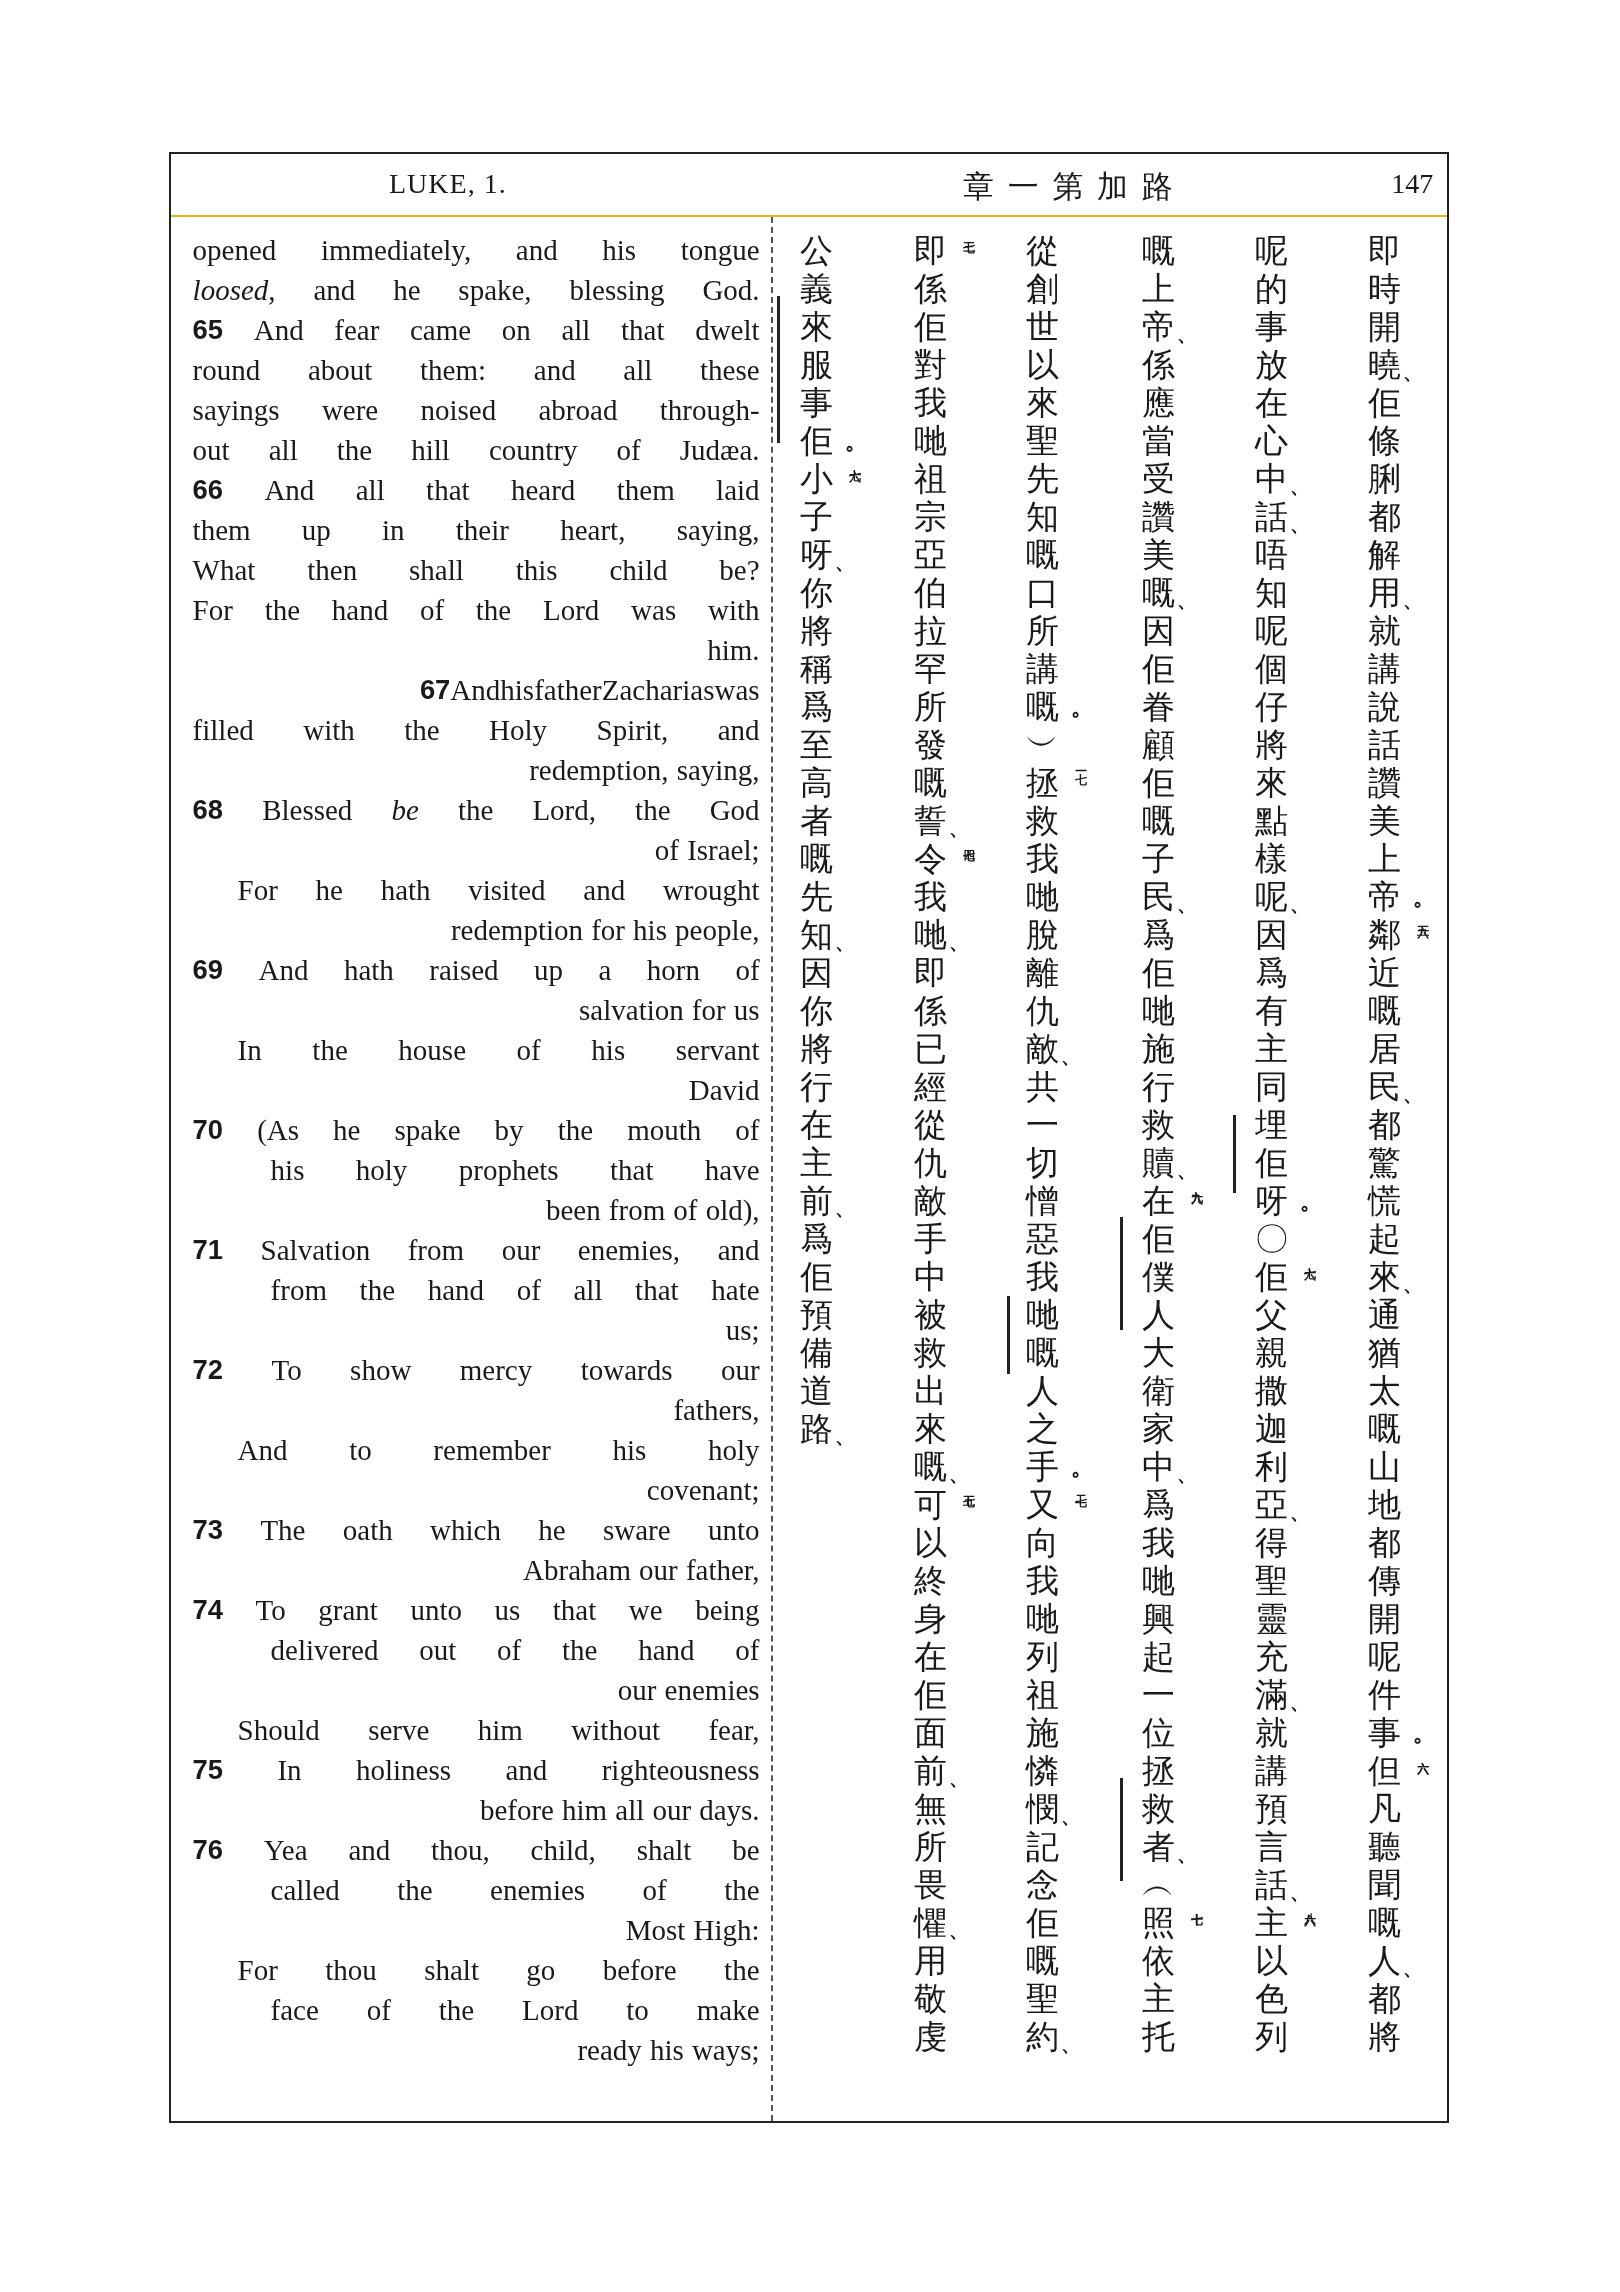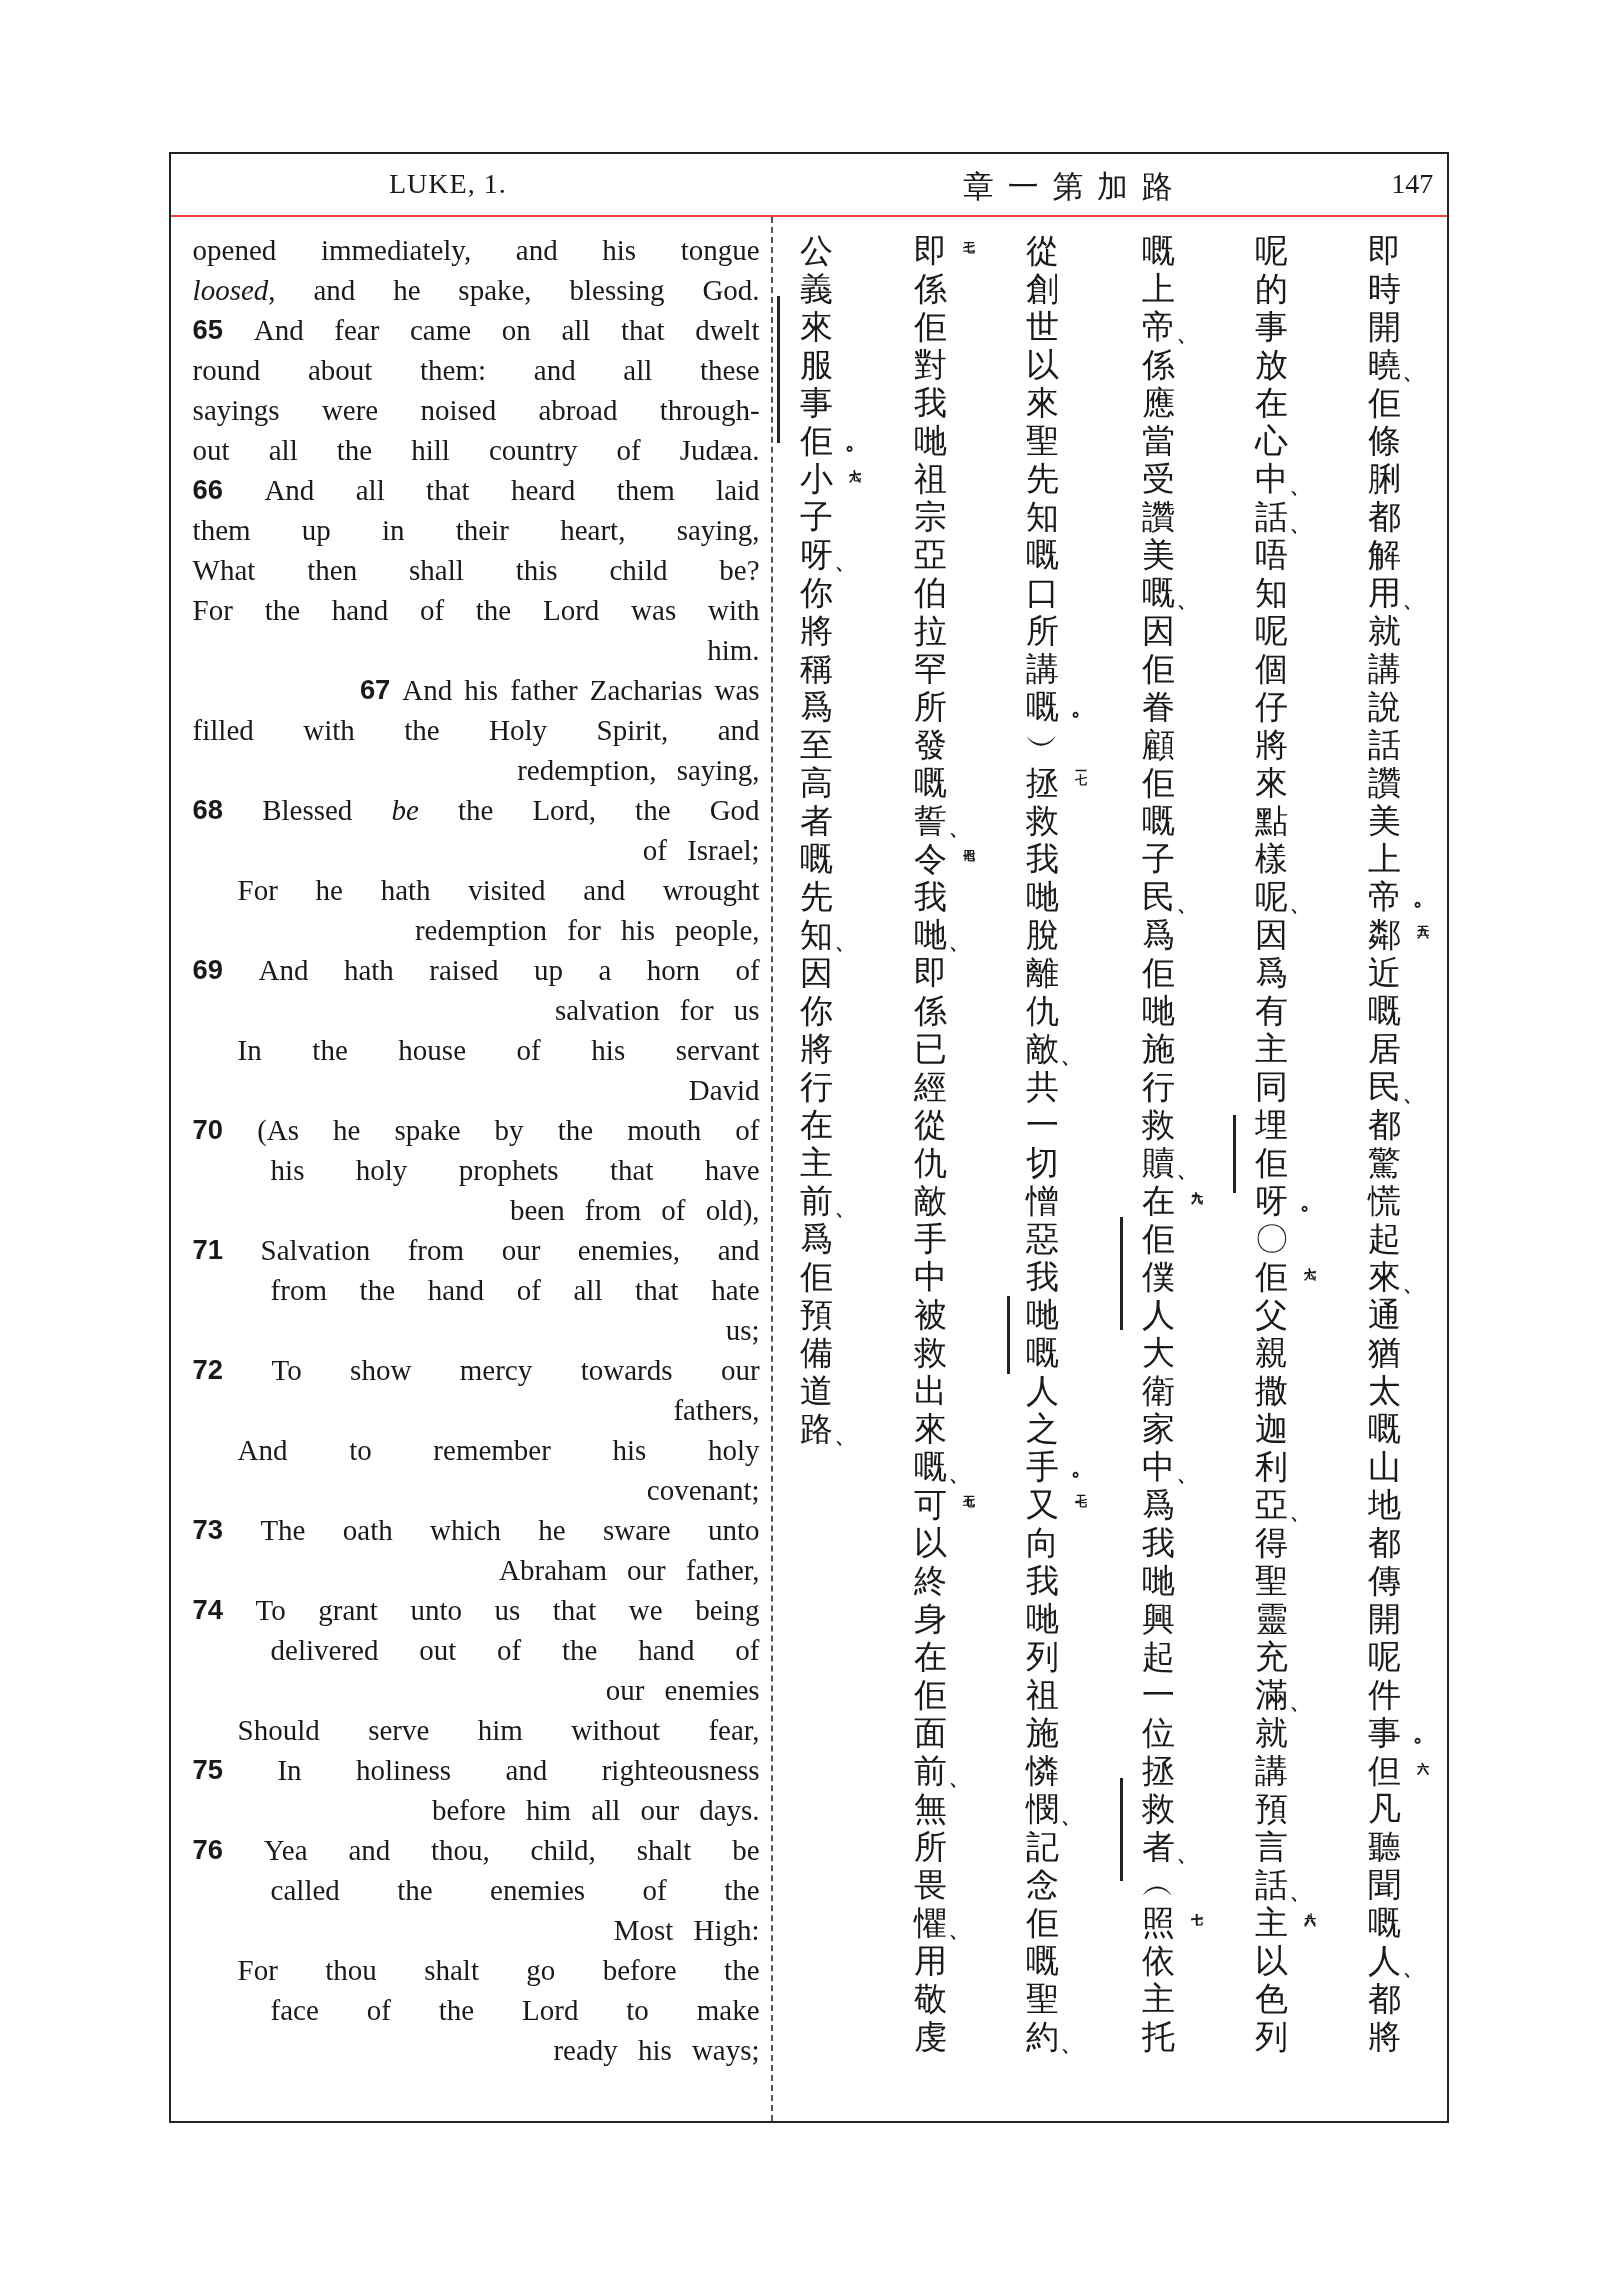"LUKE, 1." .header { border-bottom: 2px solid #ef4444 -> 2px solid #eab308 }
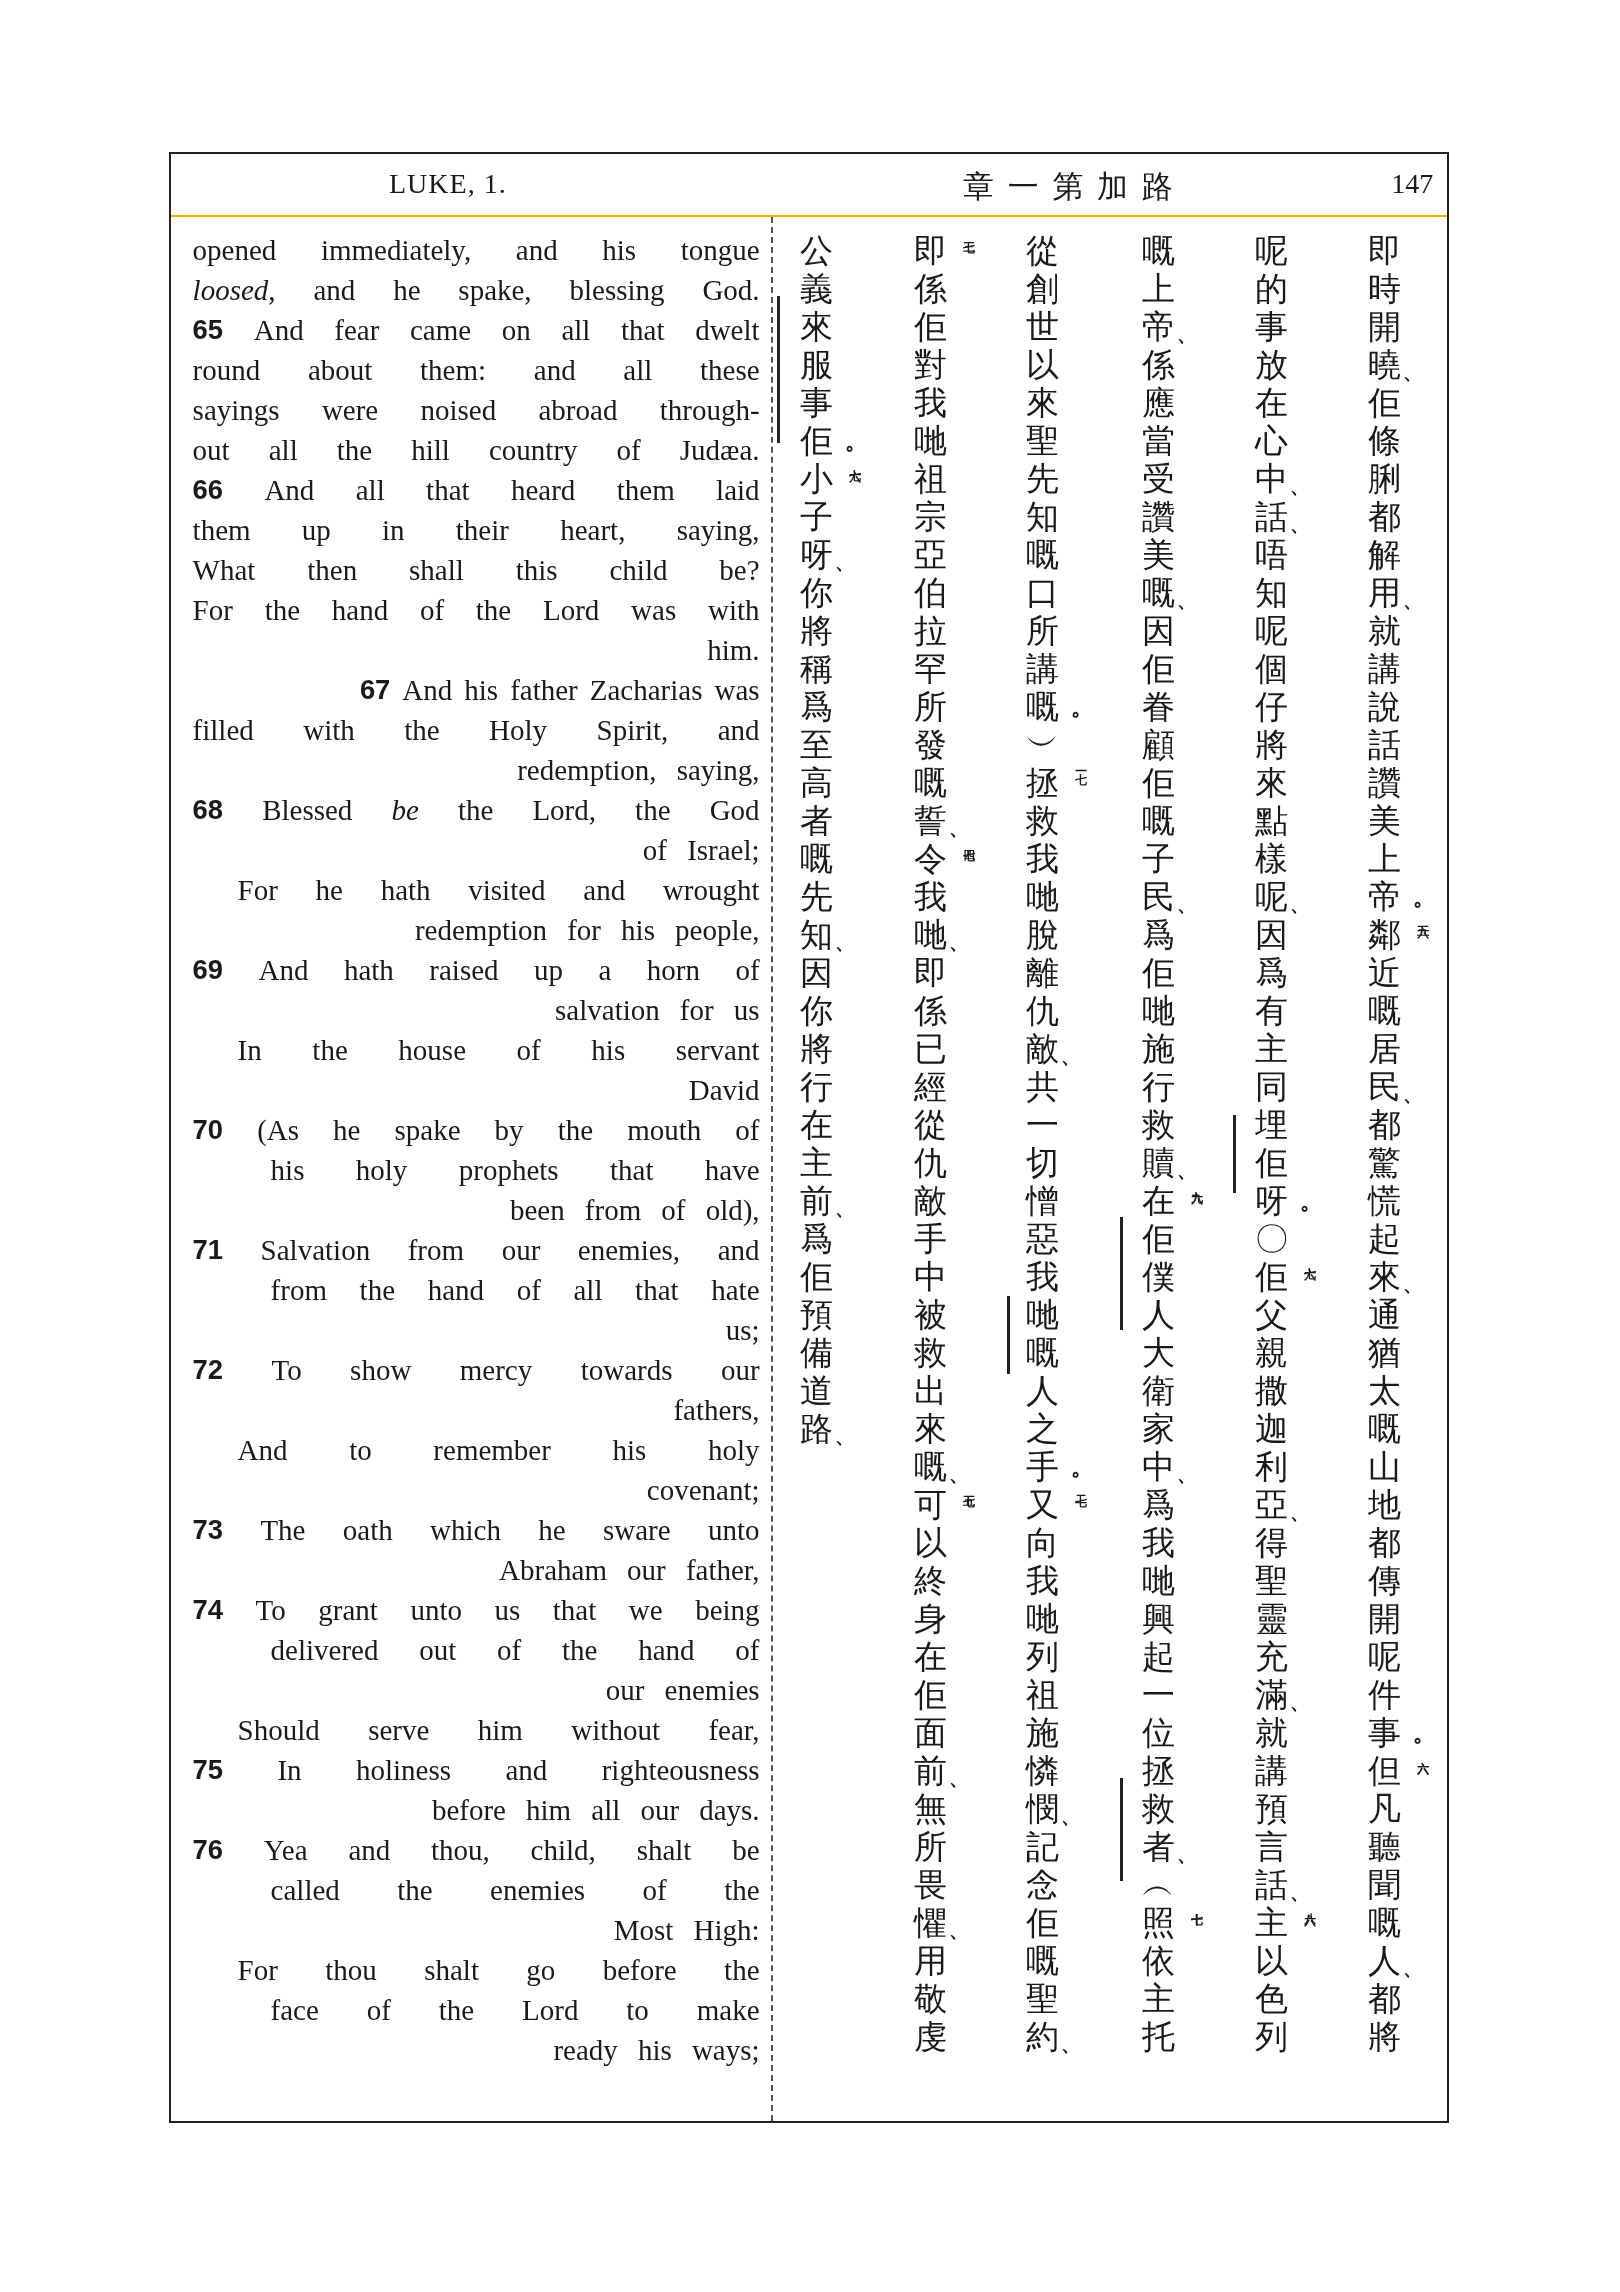"opened" .line { gap: 12px -> none }
